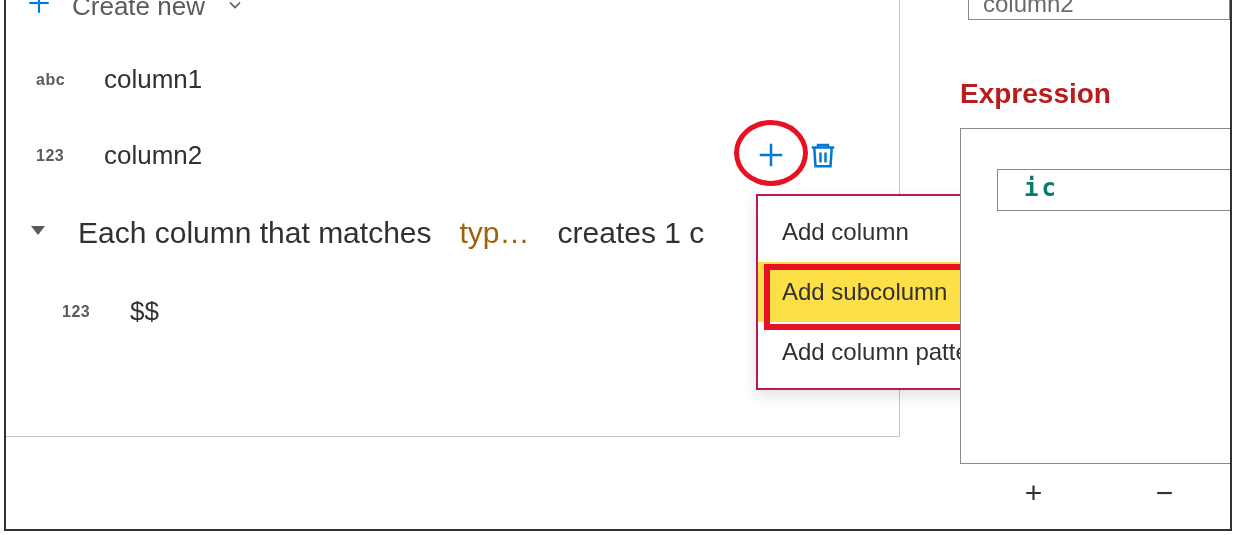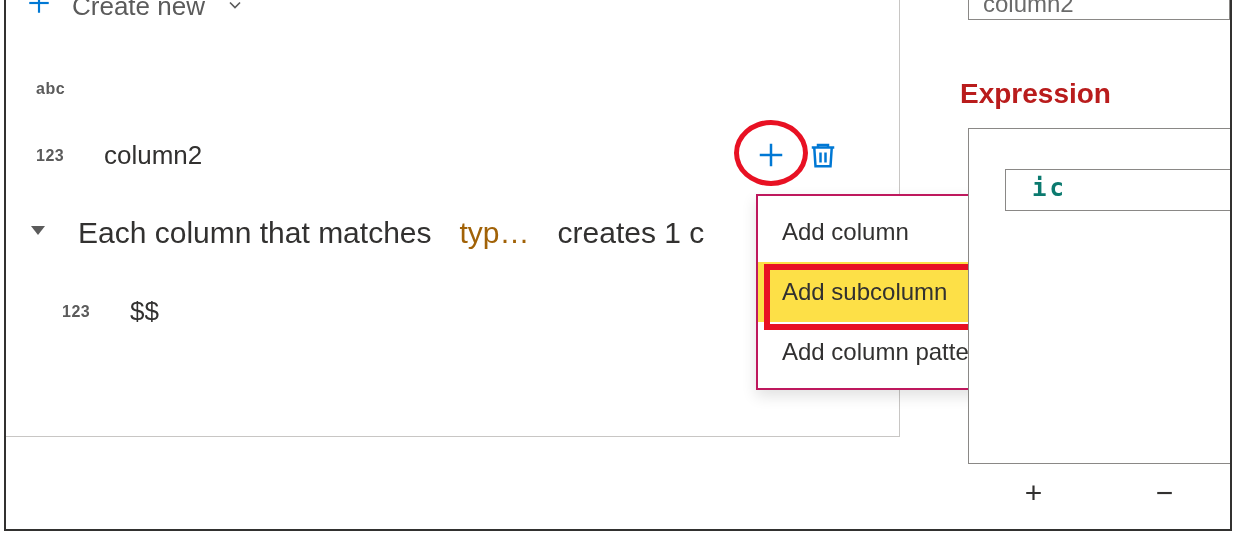"abc" .row1 { top: 80px -> 64px }
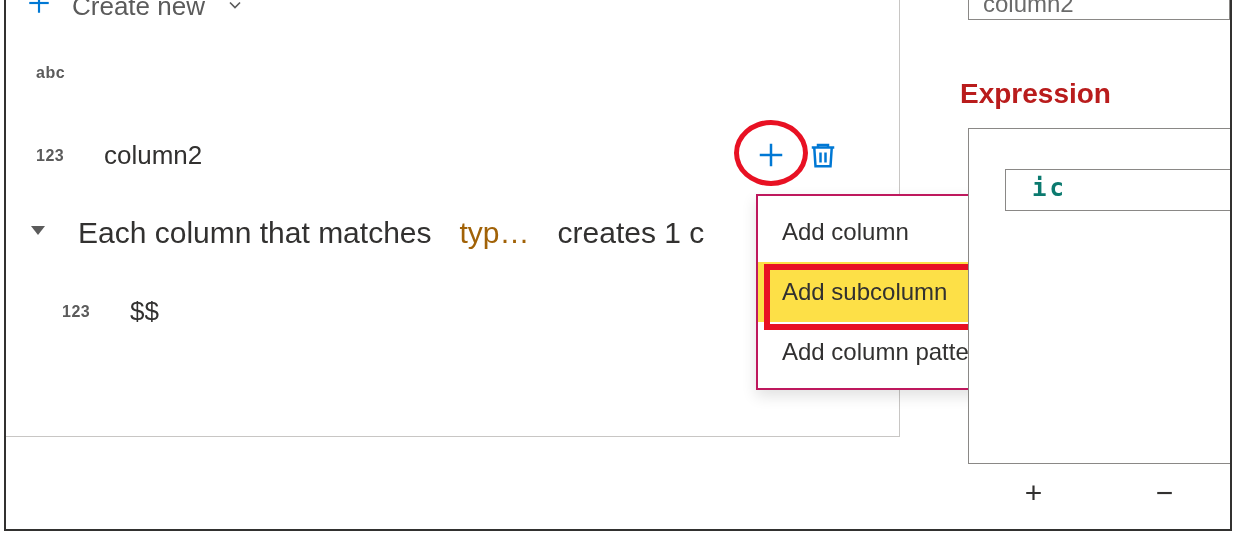"column1" span { html: none -> <span>column1</span> }
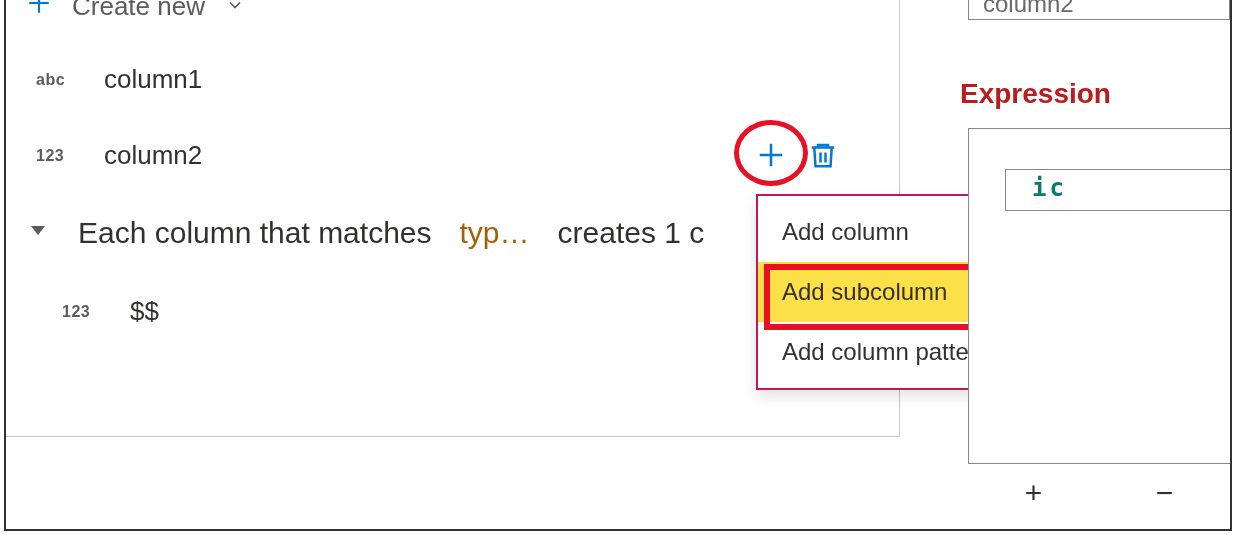"ic" .expr-box { left: 8px -> 0 }
